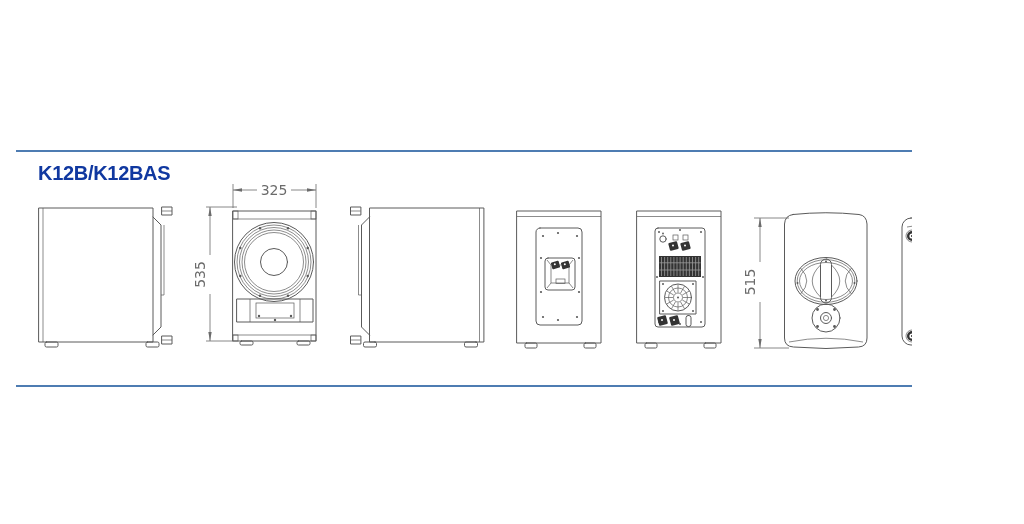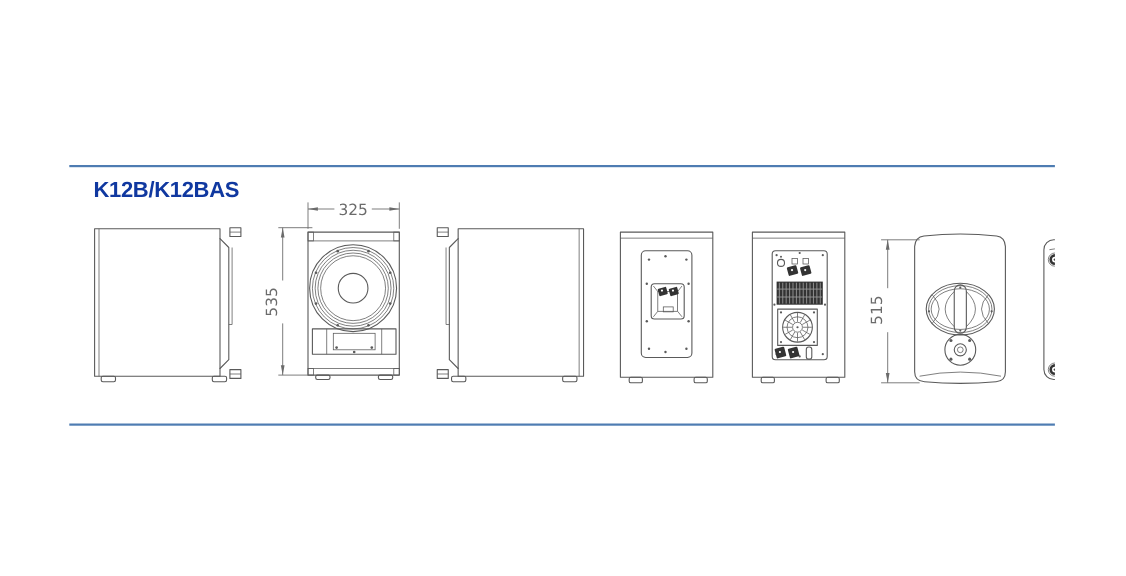"K12B/K12BAS" .page { margin-left: 47px -> none }
